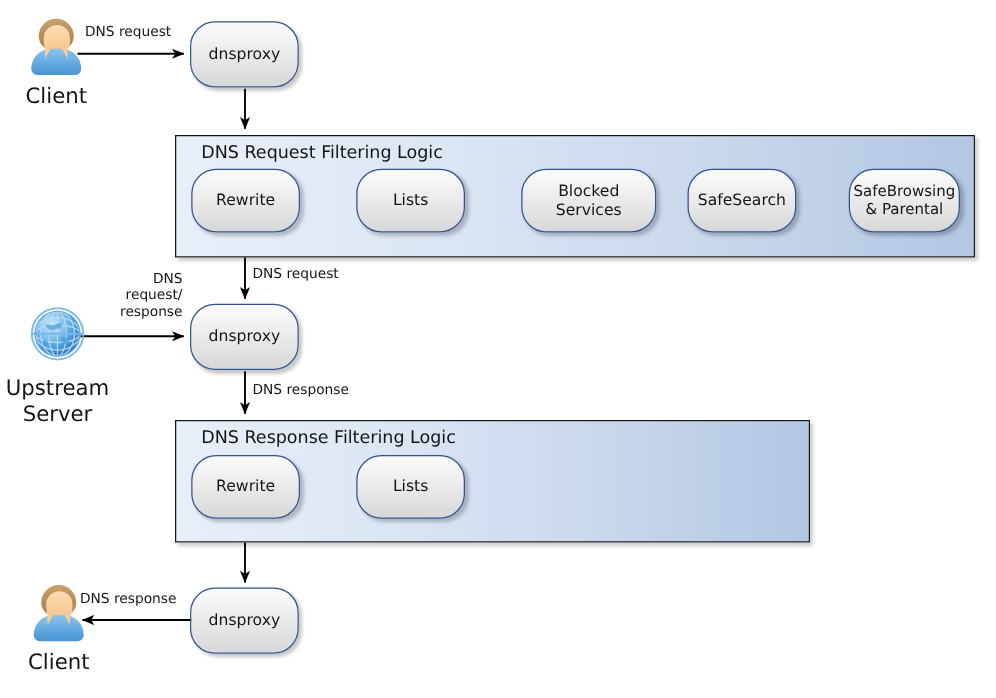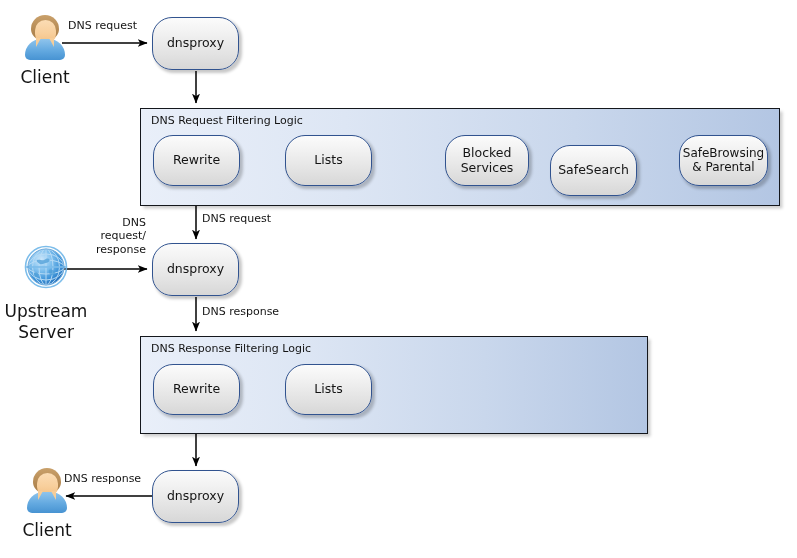"DNS Request Filtering Logic" .group-title { font-size: 11px -> 14px; left: 10px -> 20px }
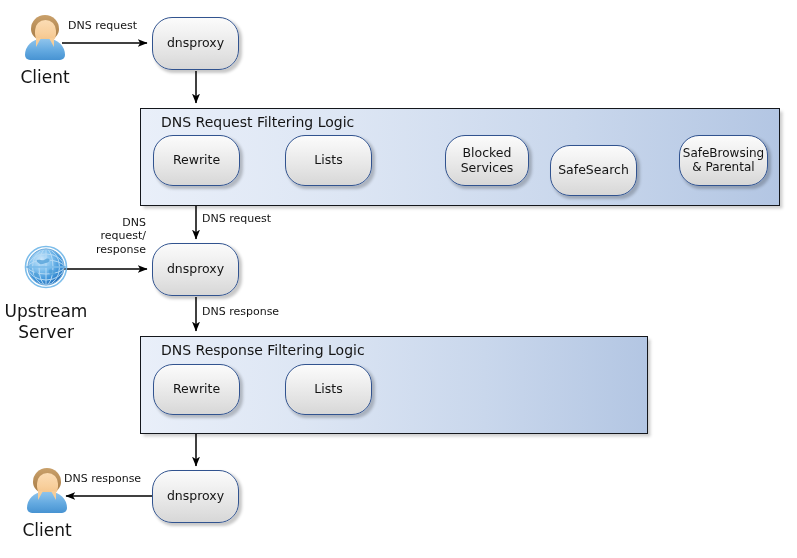"Blocked" div.box { margin-left: 28px -> none; width: 84px -> 108px }
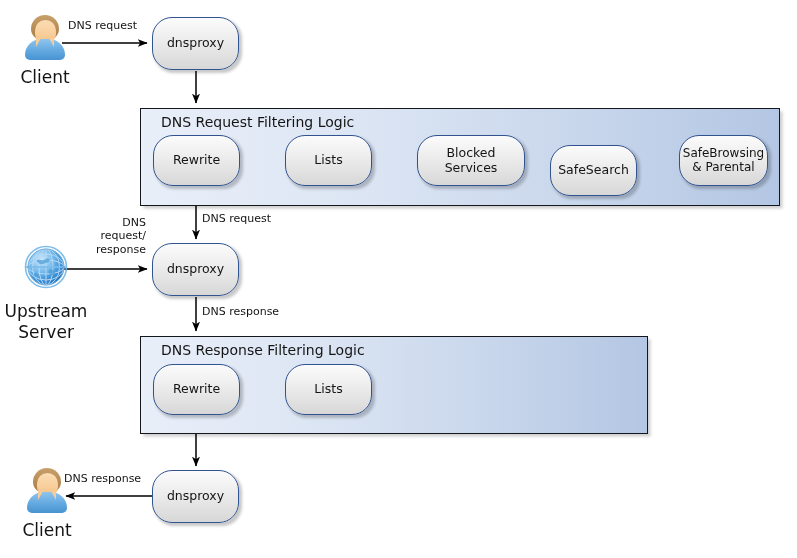"SafeSearch" div.box { margin-top: 10px -> none }
